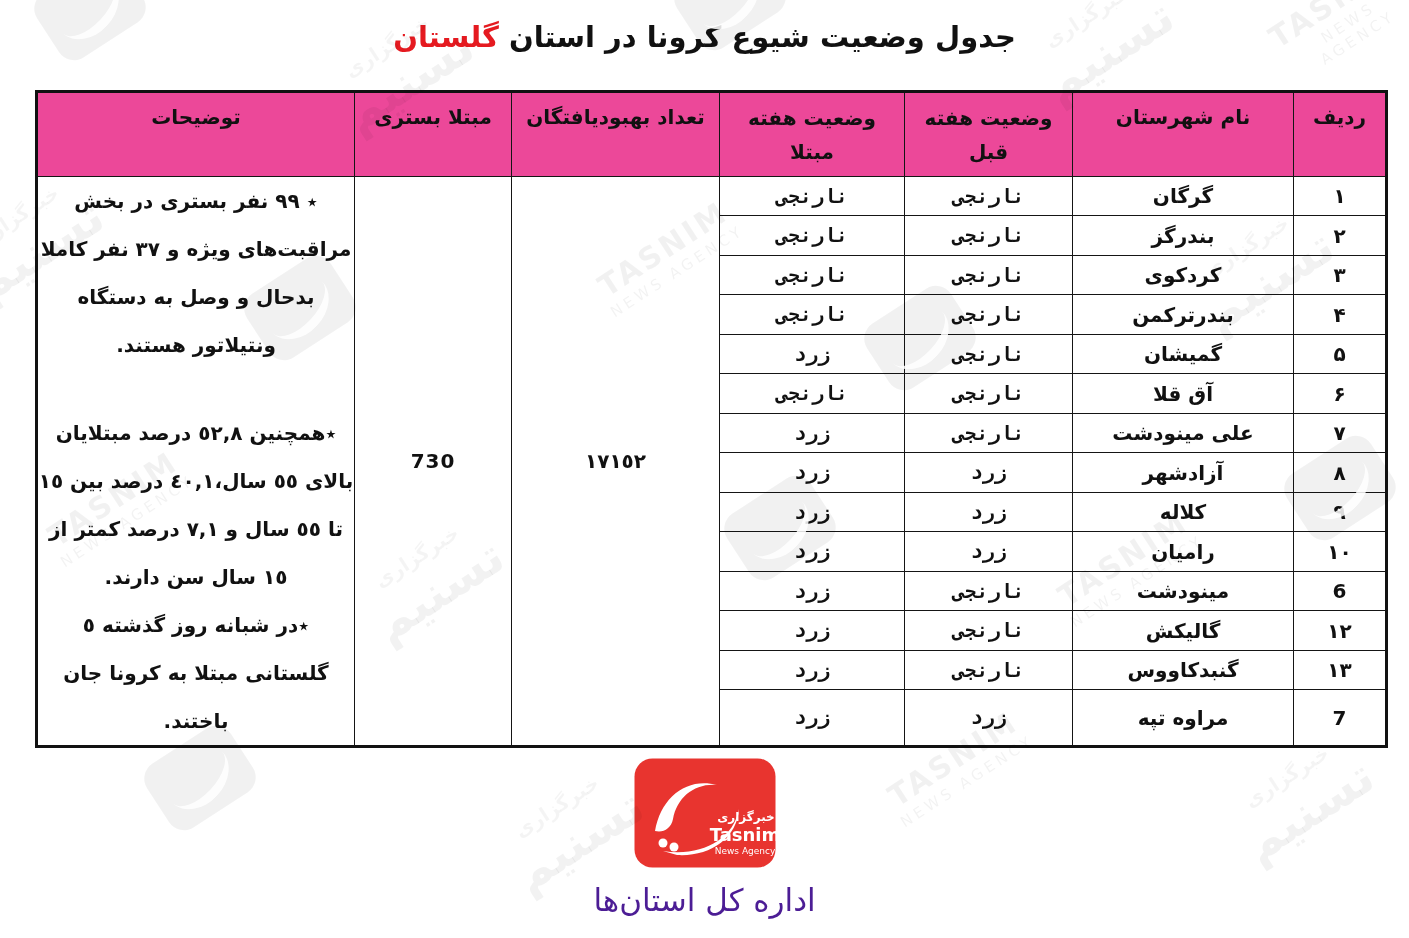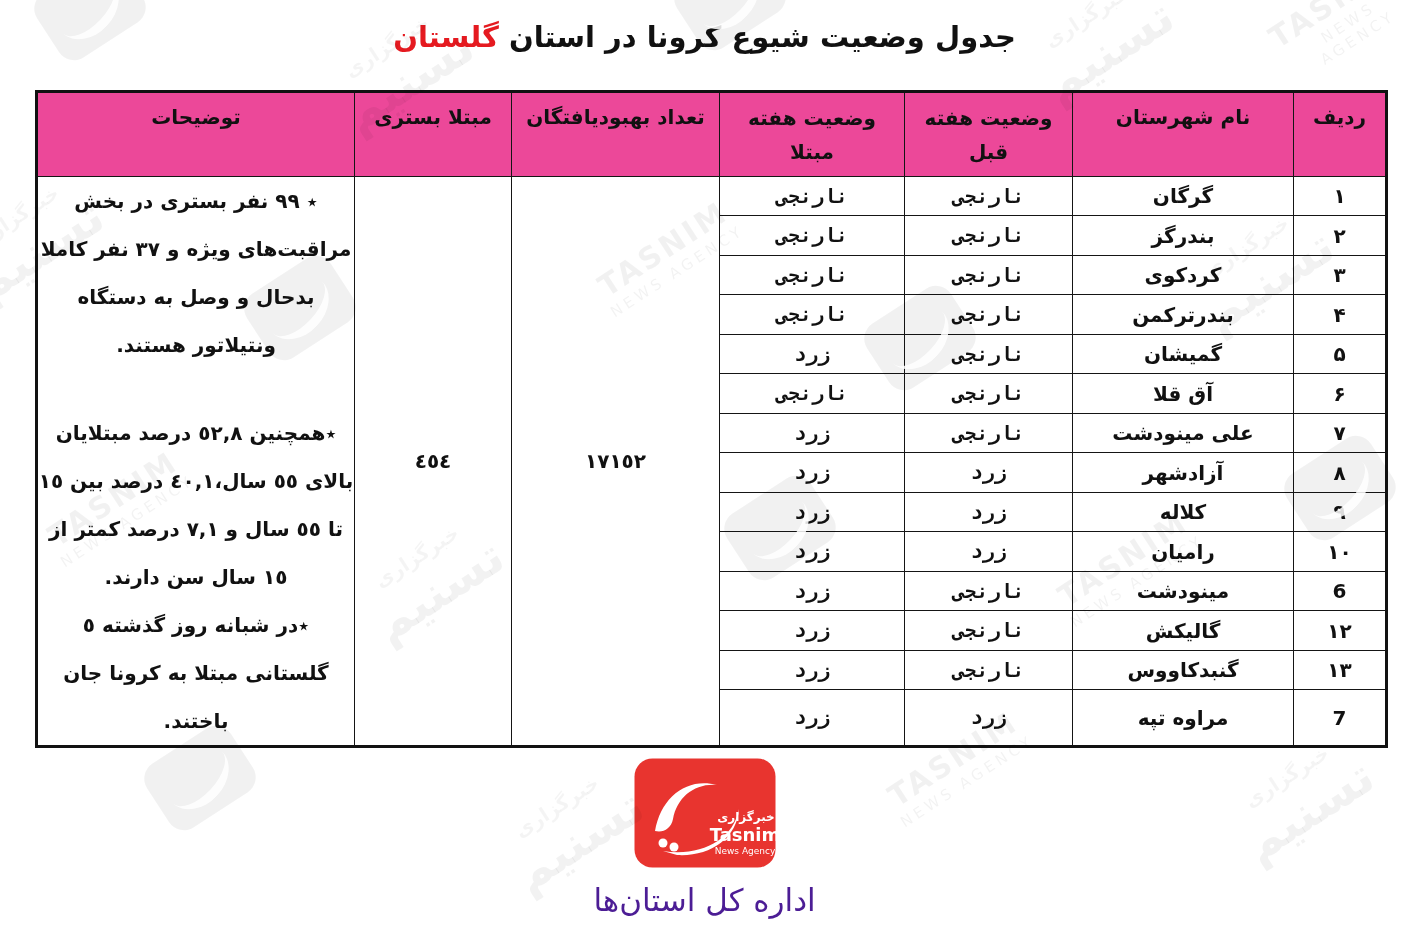"٤٥٤" td.num-cell { text: ٤٥٤ -> 730 }
